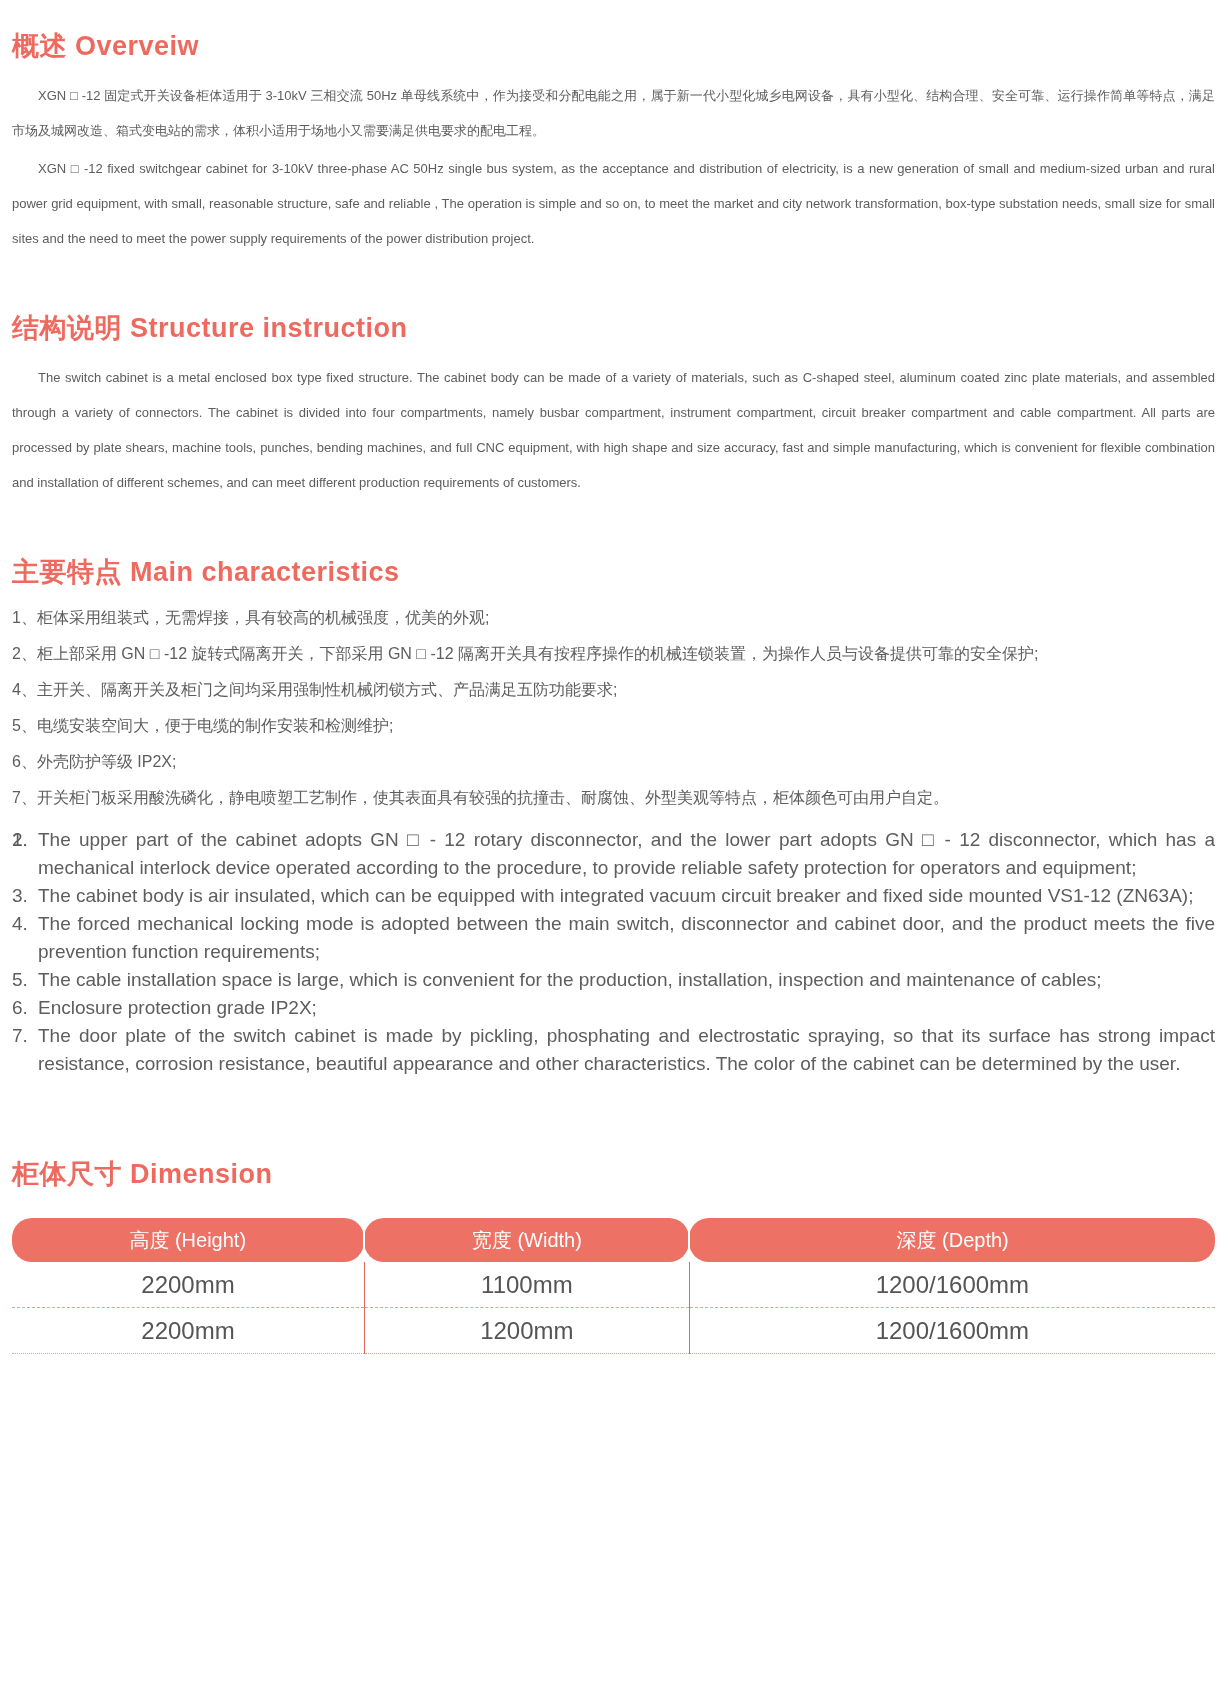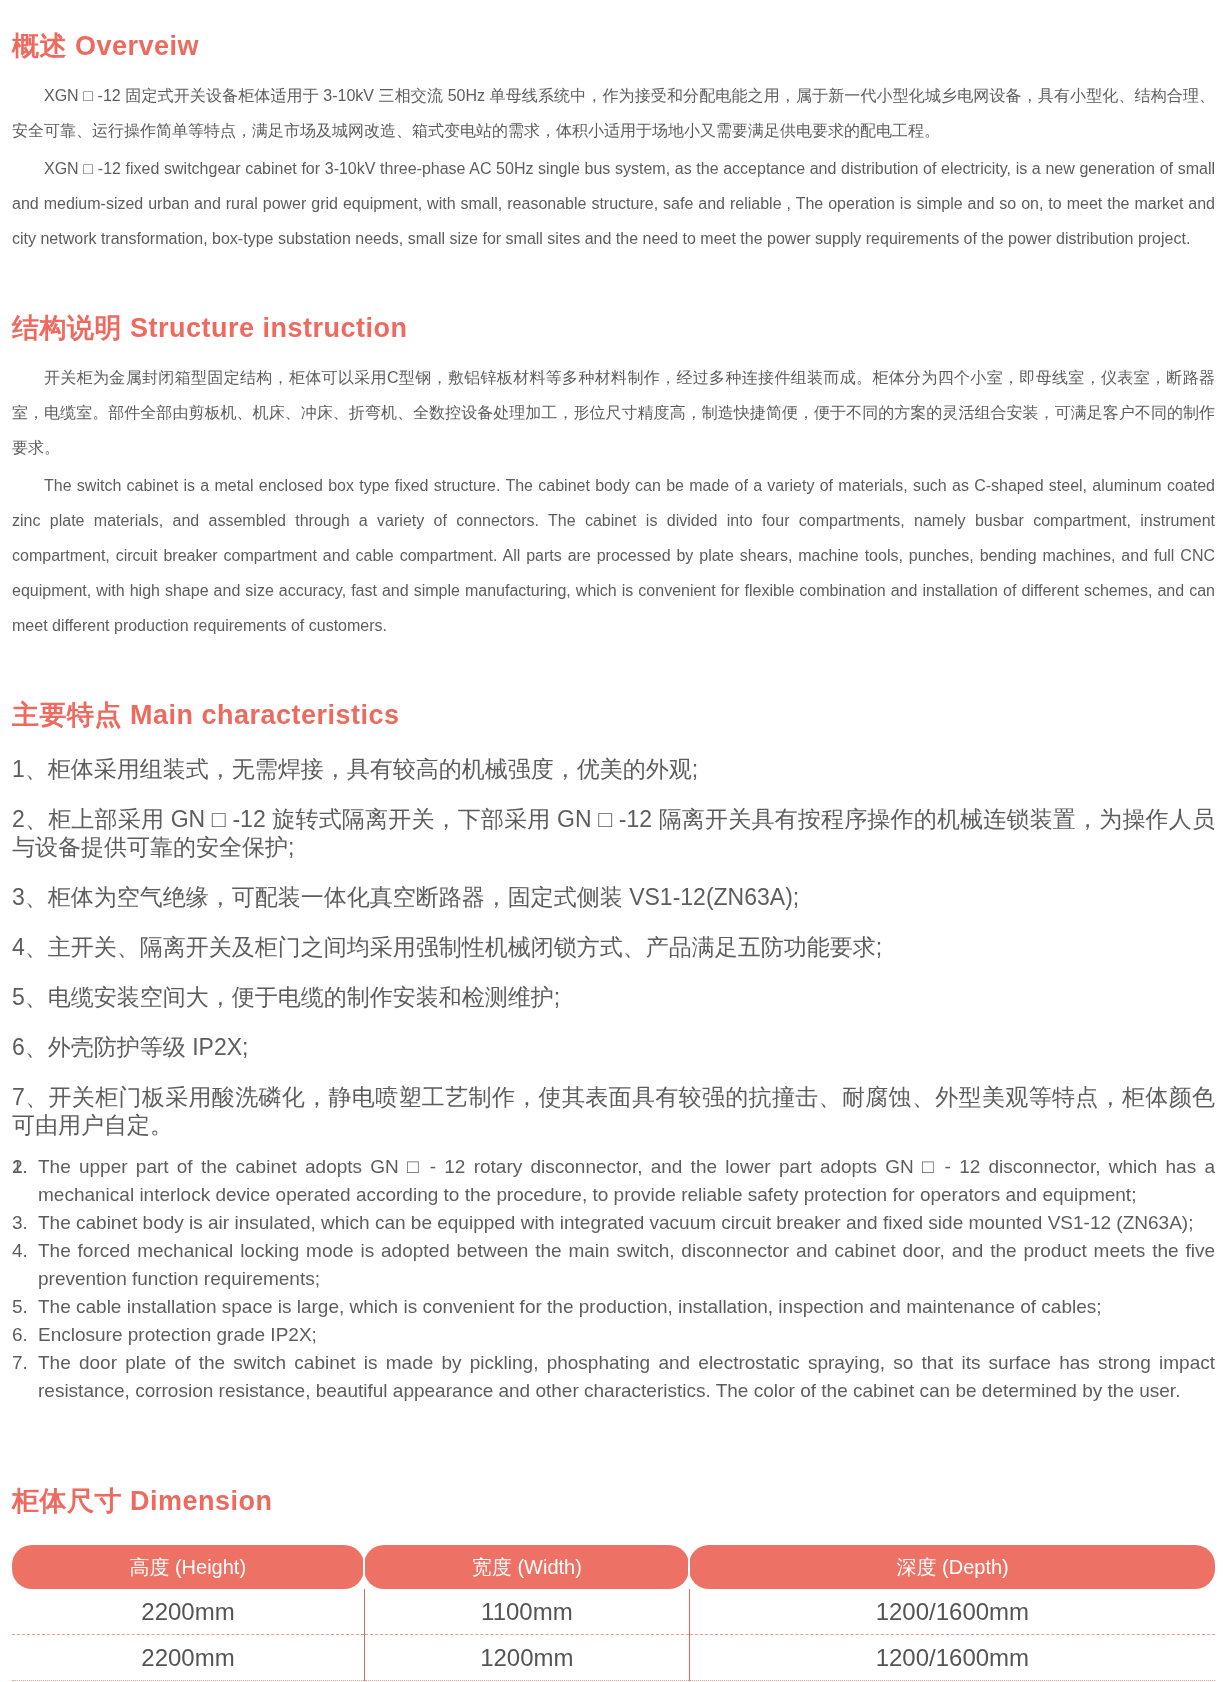"XGN □ -12 固定式开关设备柜体适用于 3-10kV" .para { font-size: 16px -> 13px }
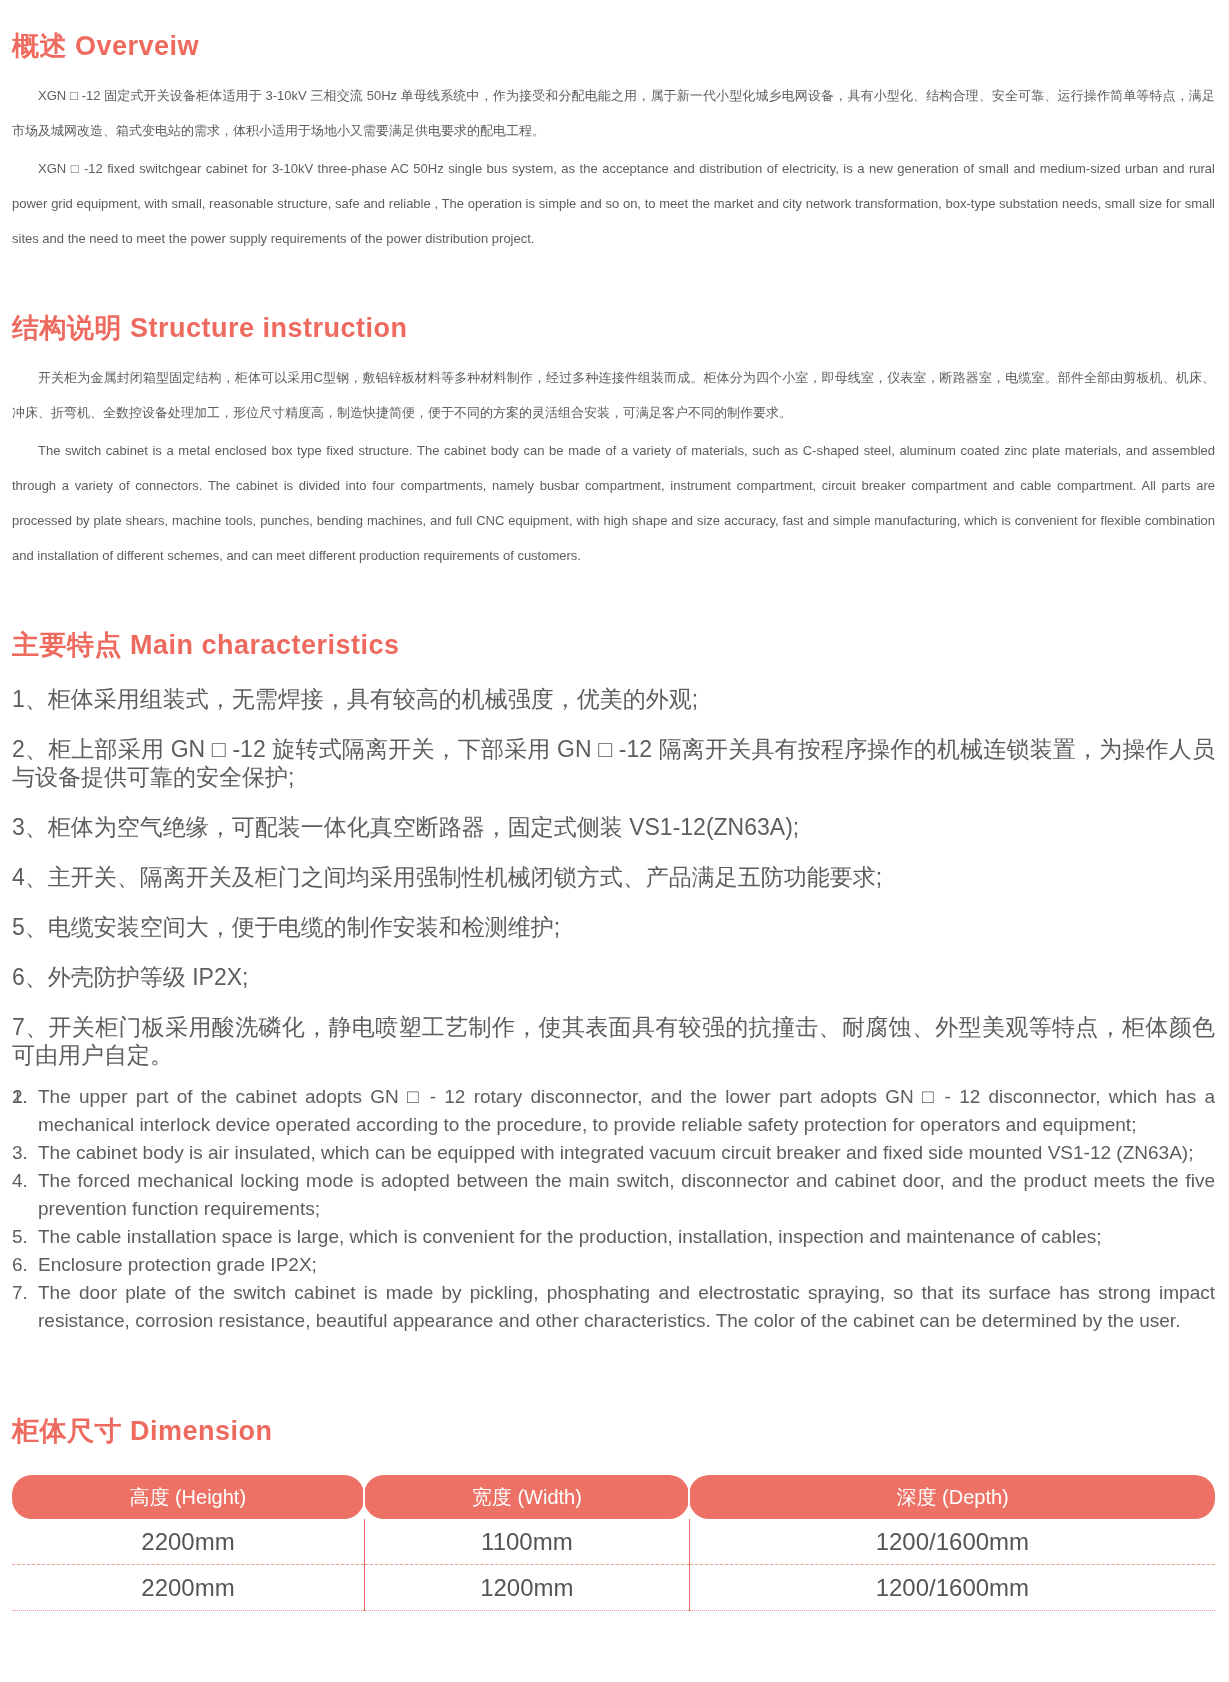"开关柜为金属封闭箱型固定结构，柜体可以采用C型钢，敷铝锌板材料等多种材料制作，经" p.para { html: <p>开关柜为金属封闭箱型固定结构，柜体可以采用C型钢，敷铝锌板材料等多种材料制作，经过多种连接件组装而成。柜体分为四个小室，即母线室，仪表室，断路器室，电缆室。部件全部由剪板机、机床、冲床、折弯机、全数控设备处理加工，形位尺寸精度高，制造快捷简便，便于不同的方案的灵活组合安装，可满足客户不同的制作要求。</p> -> none }
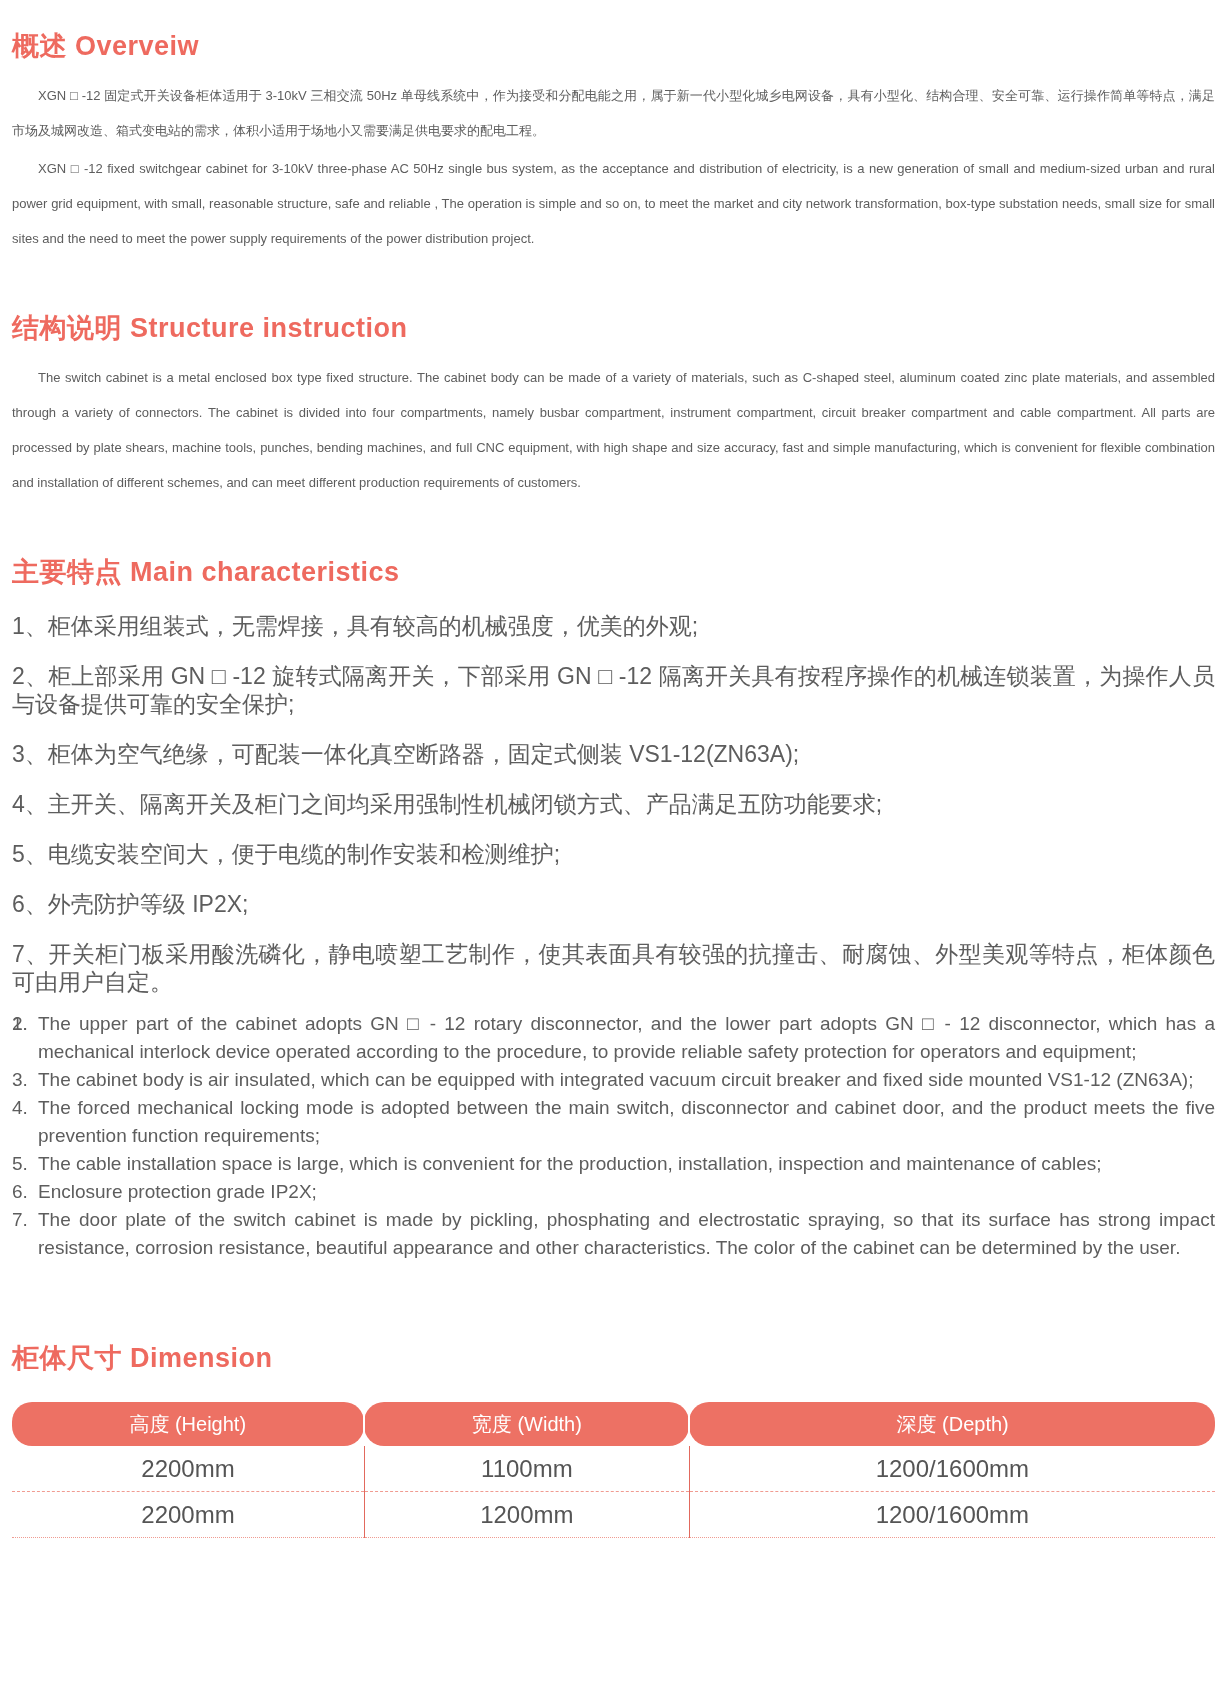"1、柜体采用组装式，无需焊接，具有较高的机械强度，优美的外观;" .zh-item { font-size: 23px -> 16px; margin-top: 22px -> none }
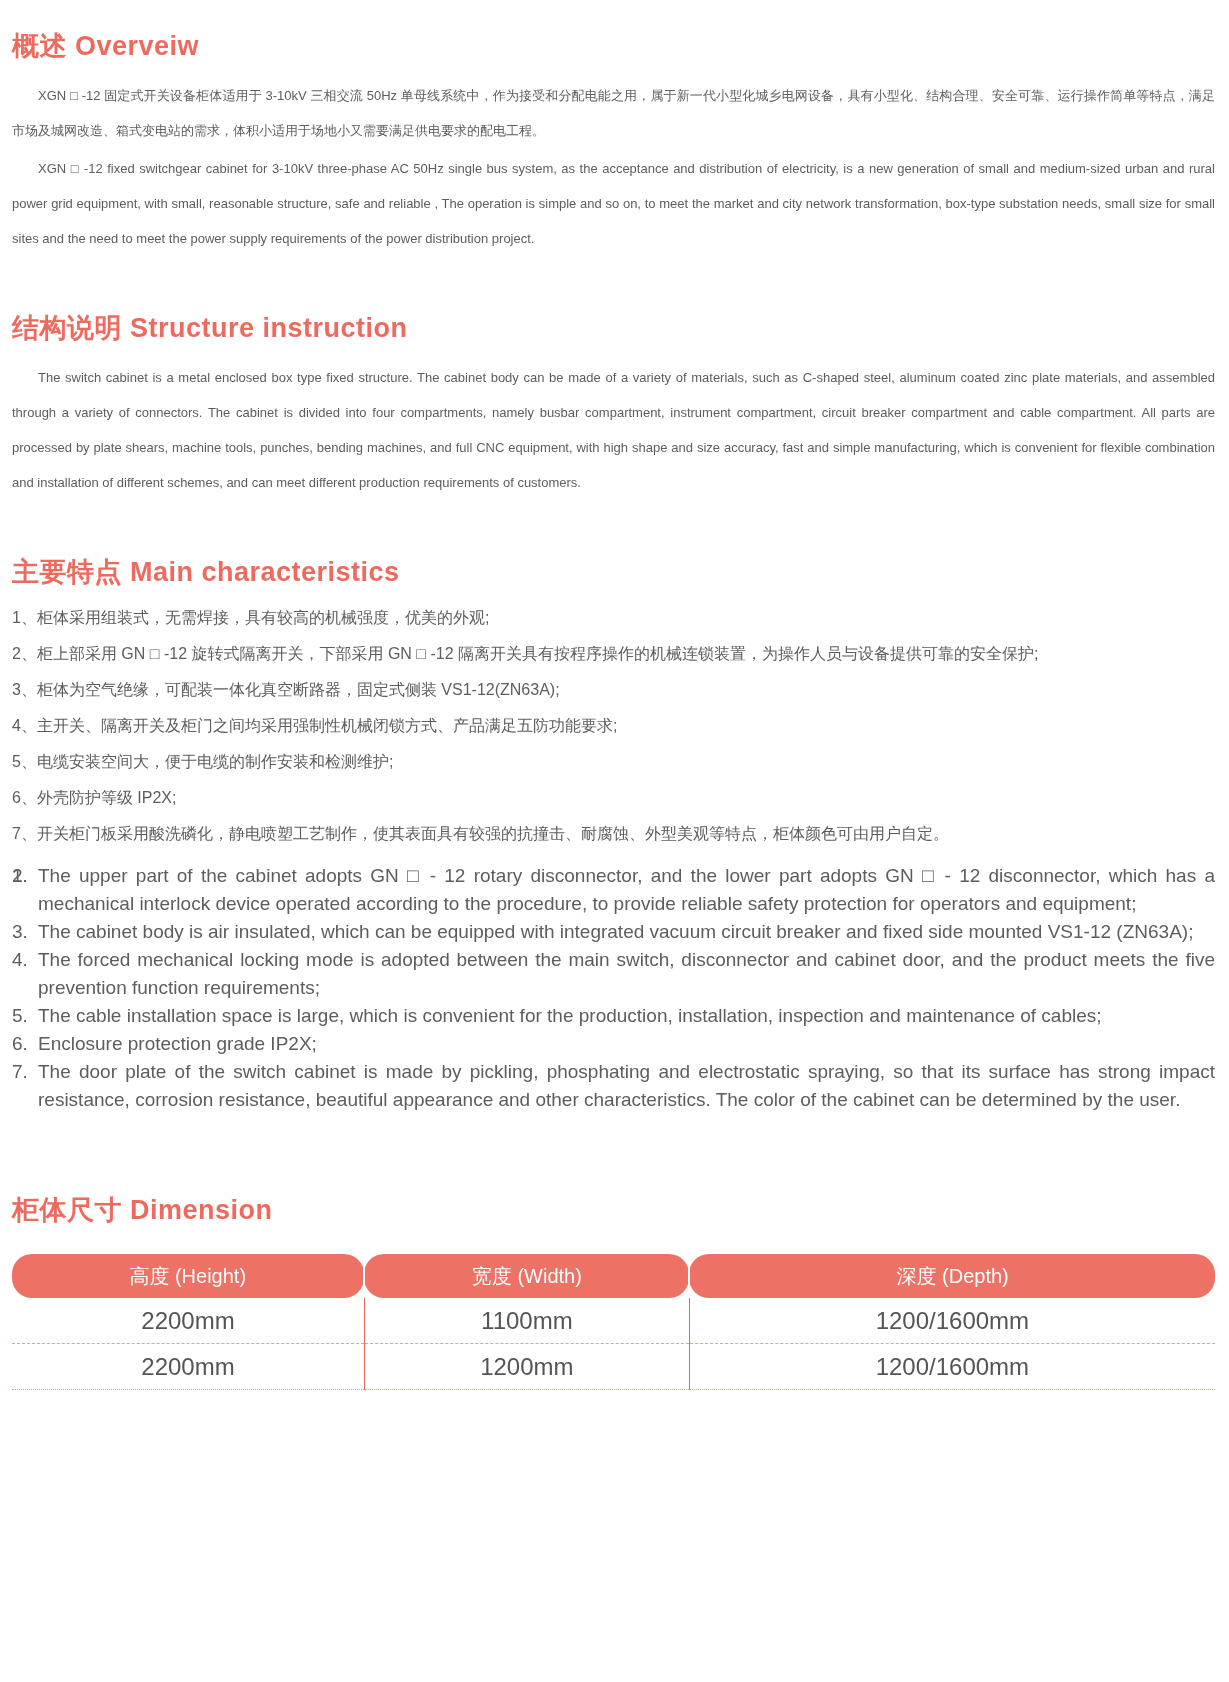"3、柜体为空气绝缘，可配装一体化真空断路器，固定式侧装" div.zh-item { html: <div>3、柜体为空气绝缘，可配装一体化真空断路器，固定式侧装 VS1-12(ZN63A);</div> -> none }
